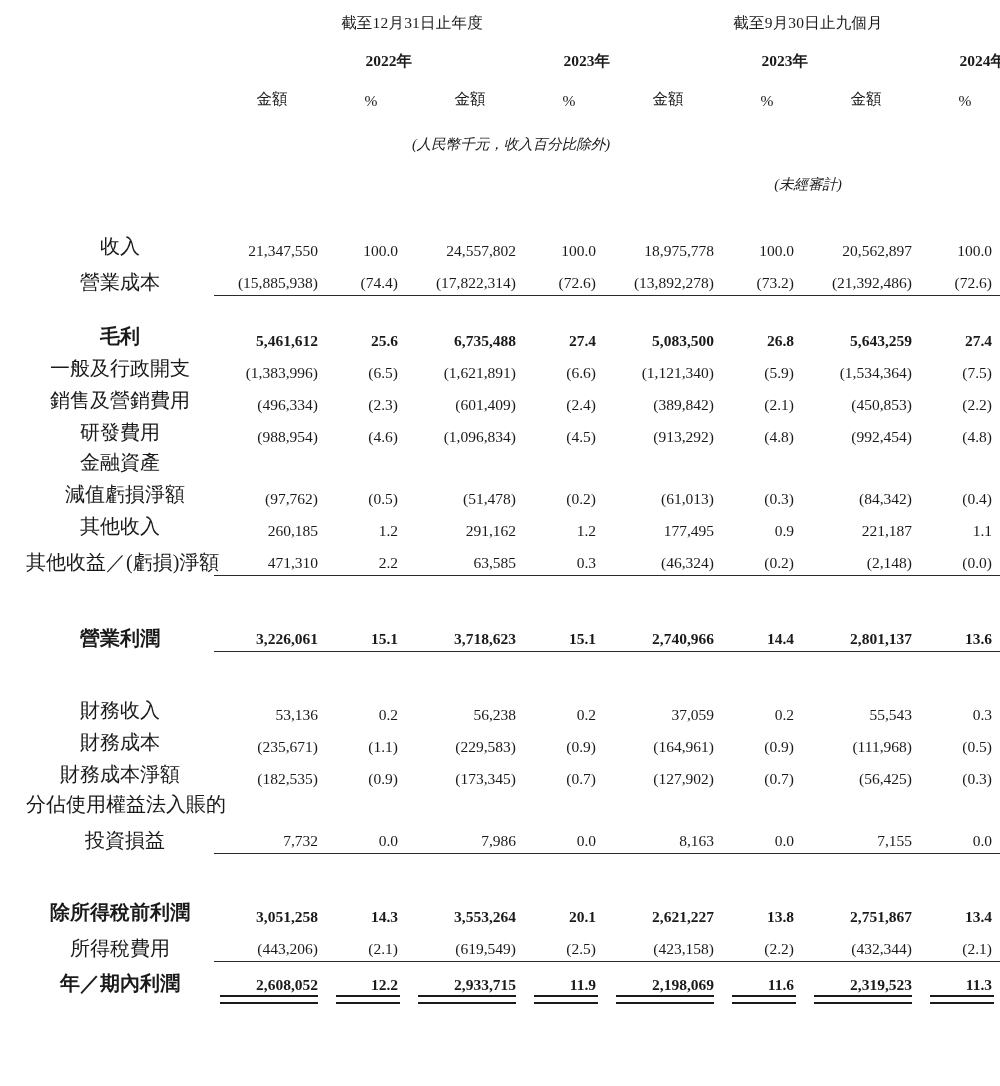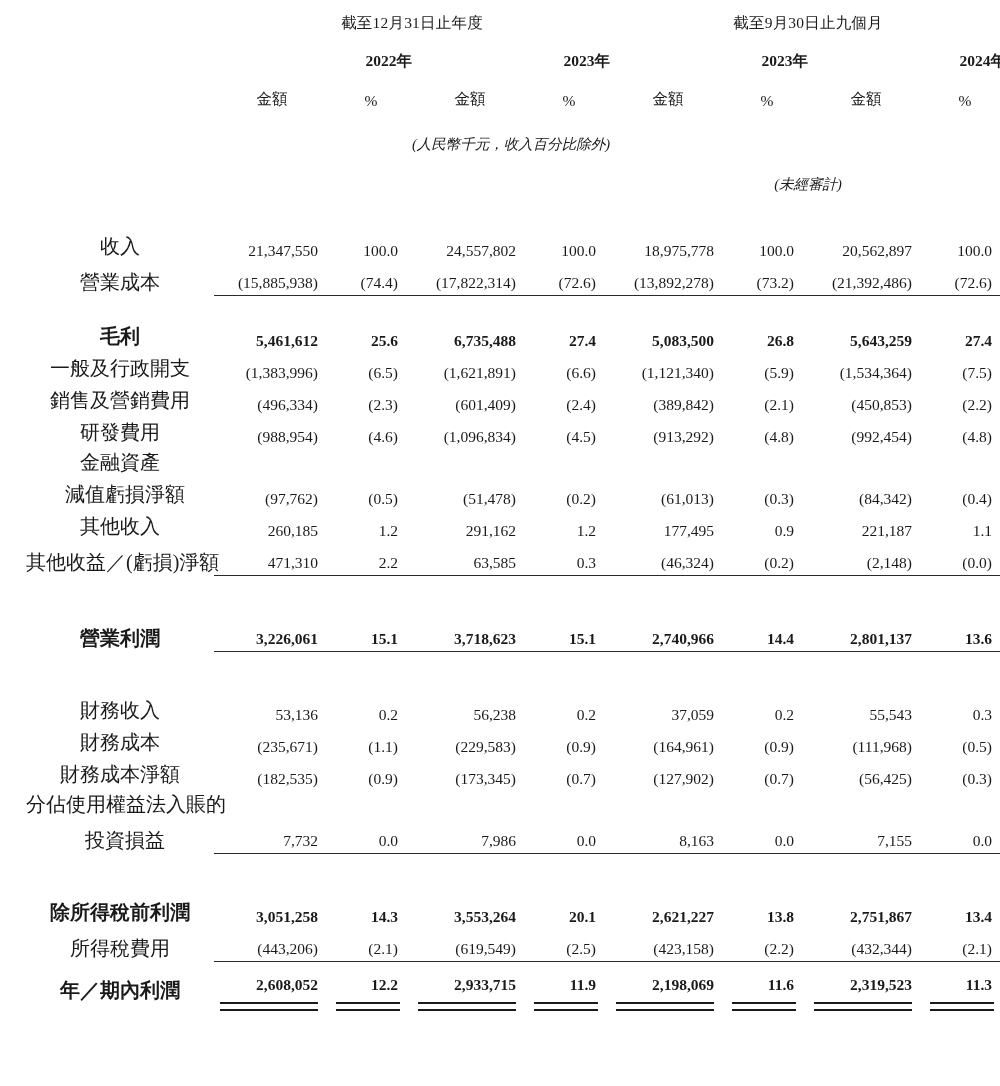"2,608,052" .dblbot .num { padding-bottom: 10px -> 3px }
